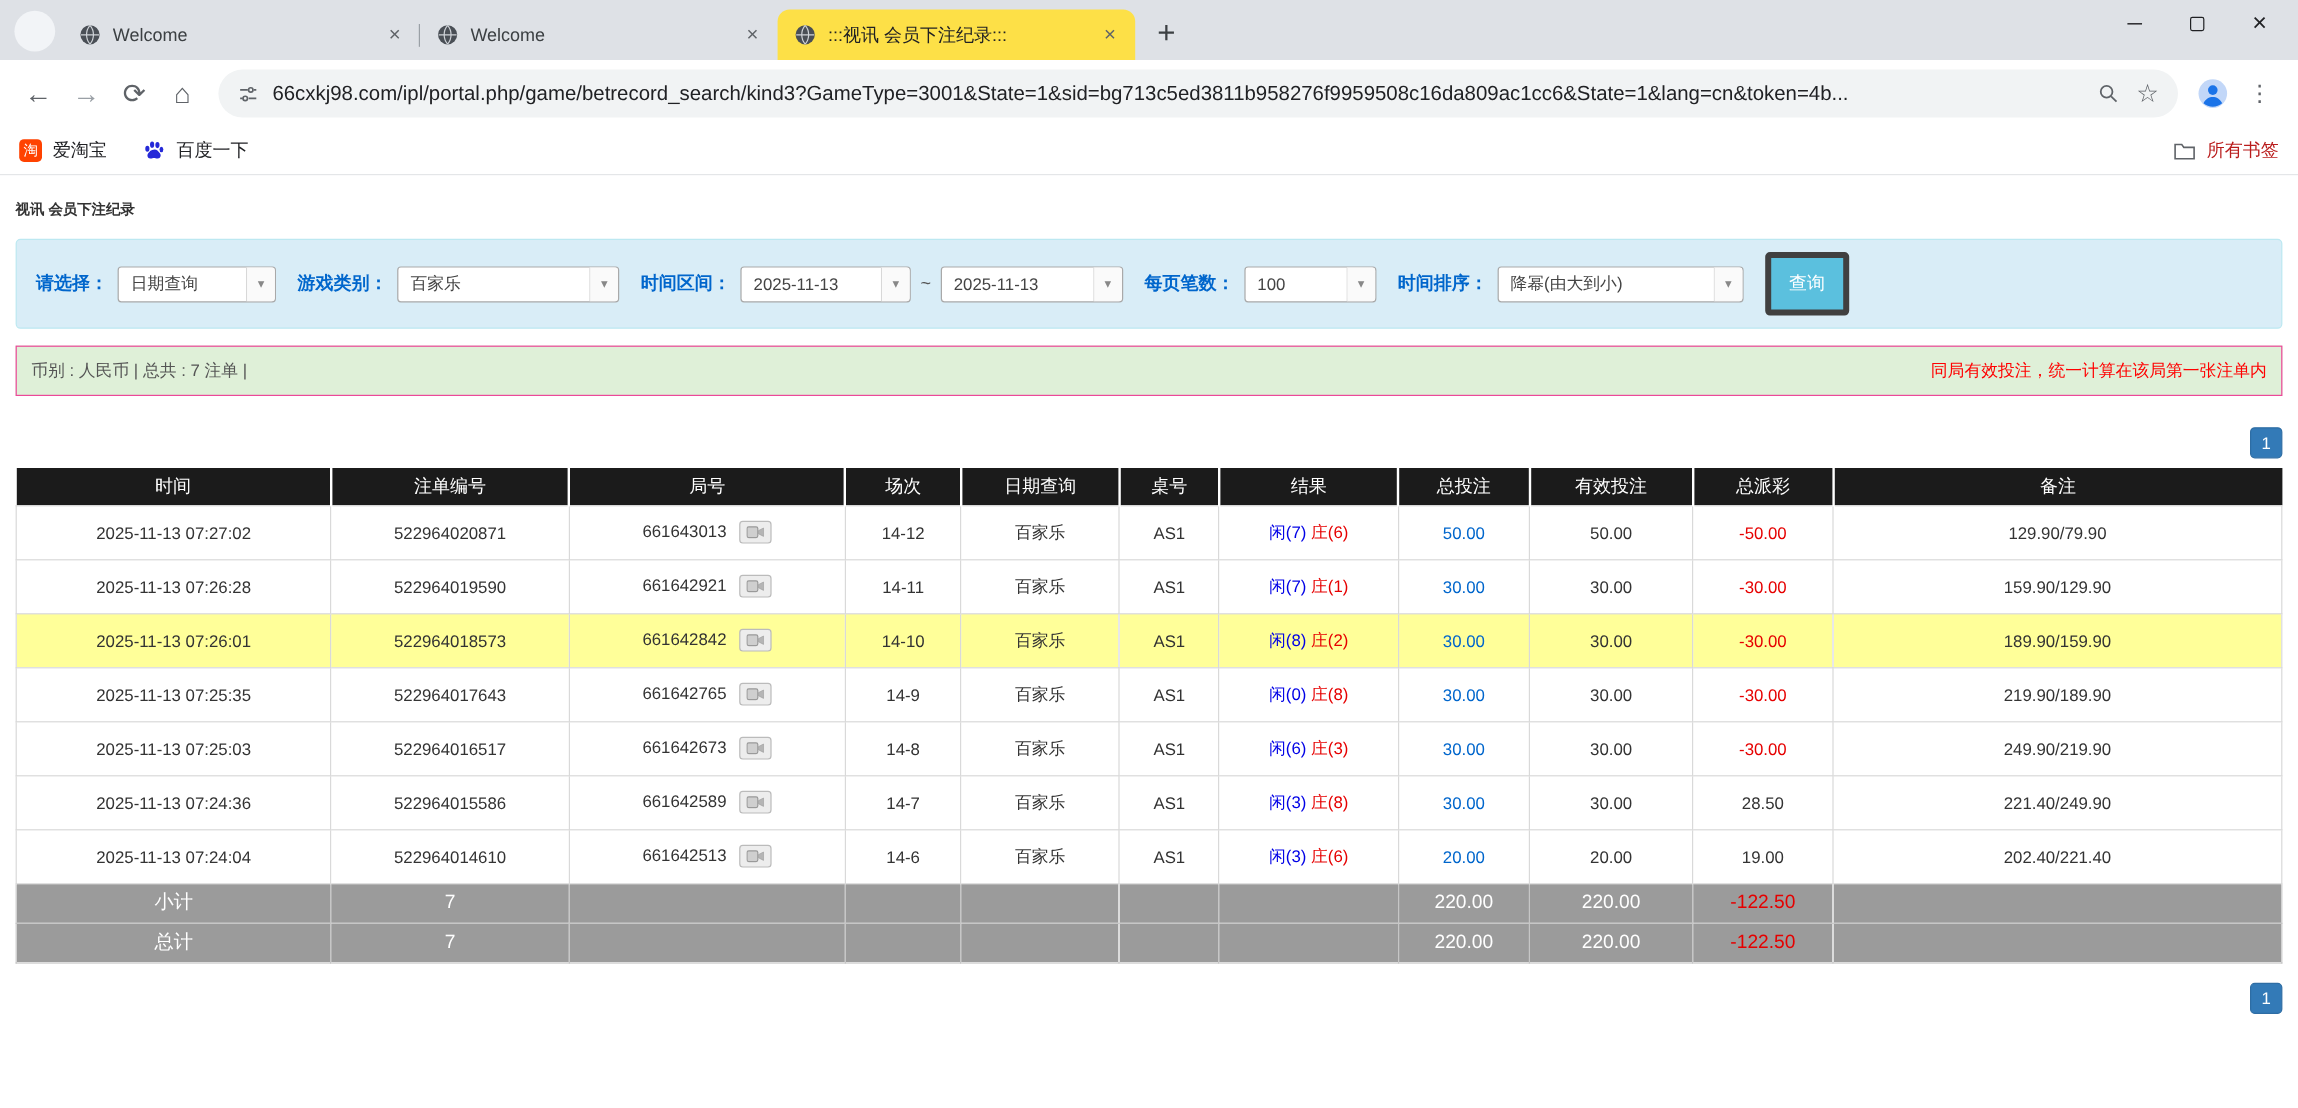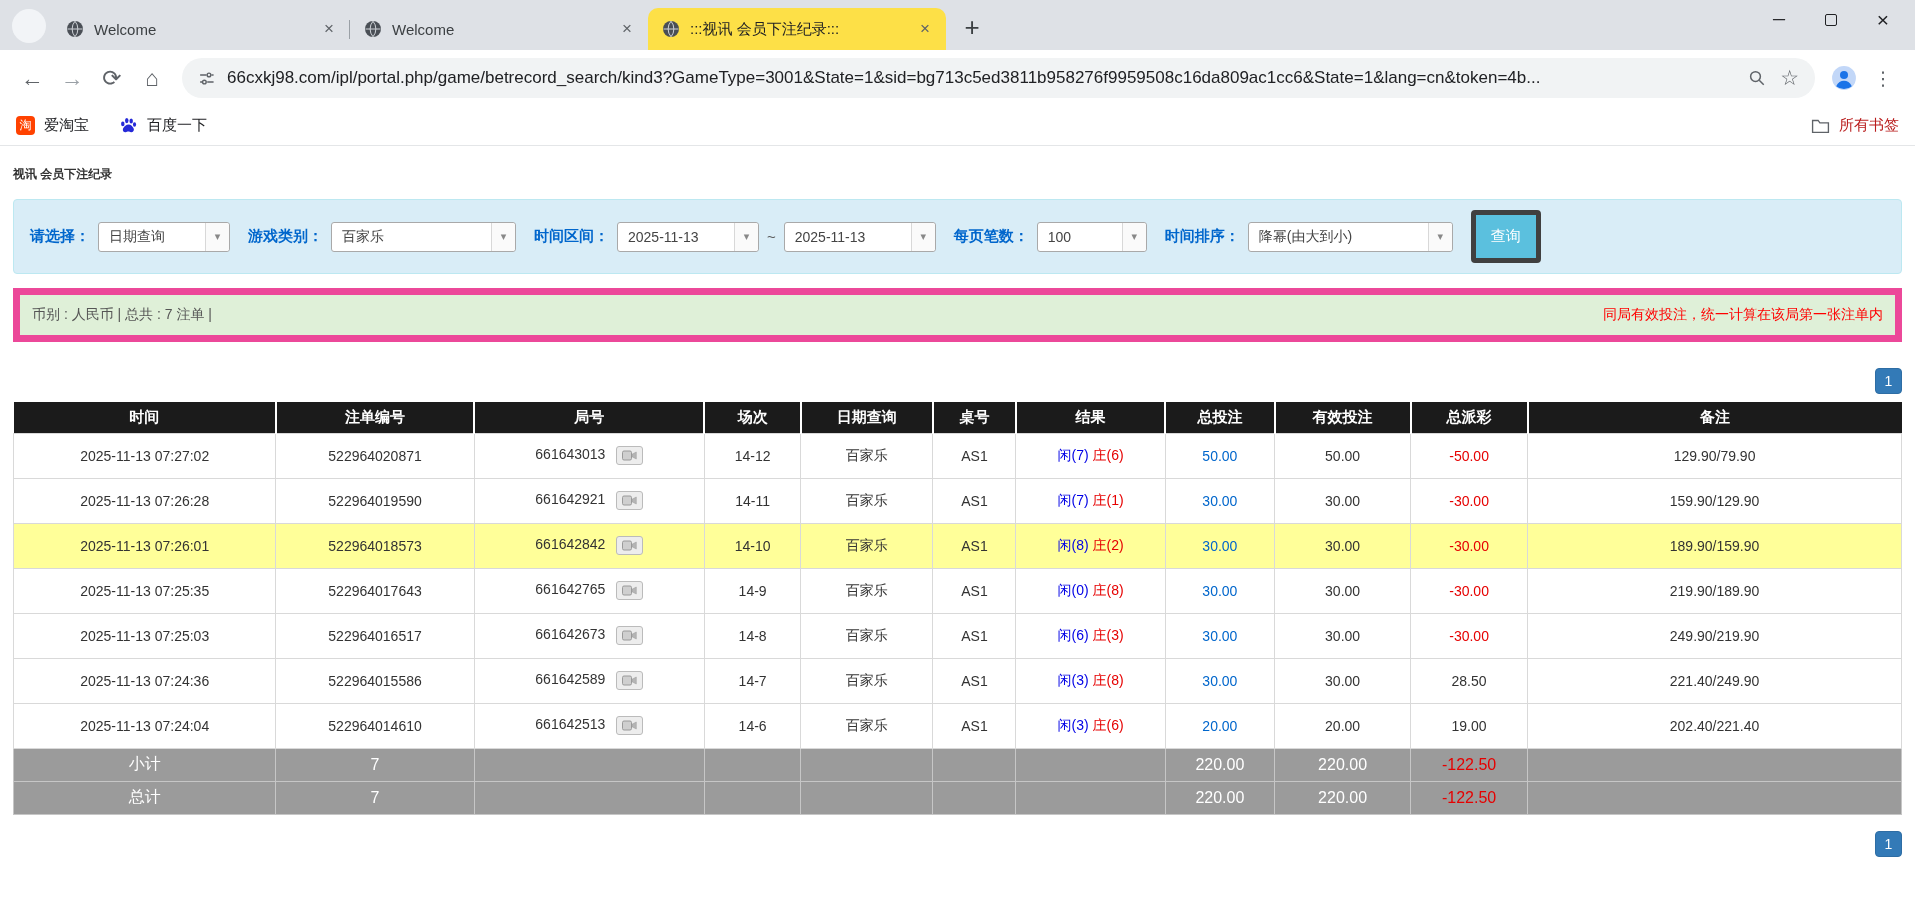"币别 : 人民币 | 总共" .infobar { border: 7px solid #ec4899 -> 1px solid #ec4899 }
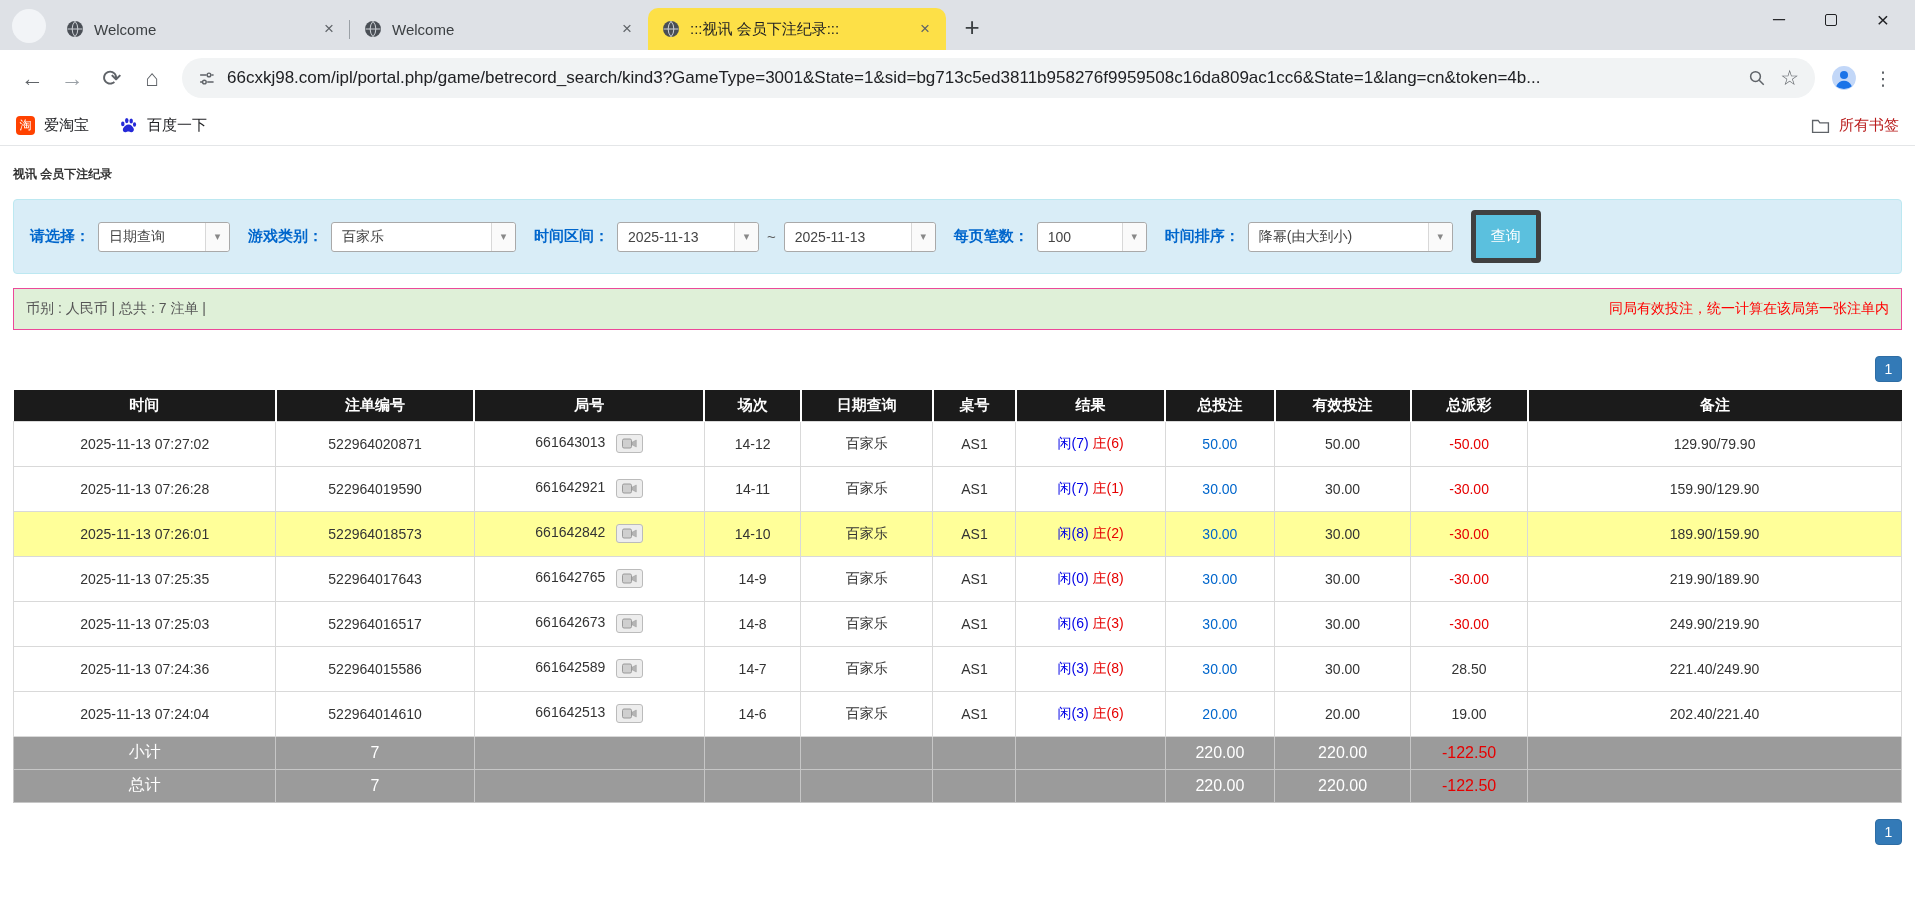"时间" thead th { font-weight: bold -> normal }
